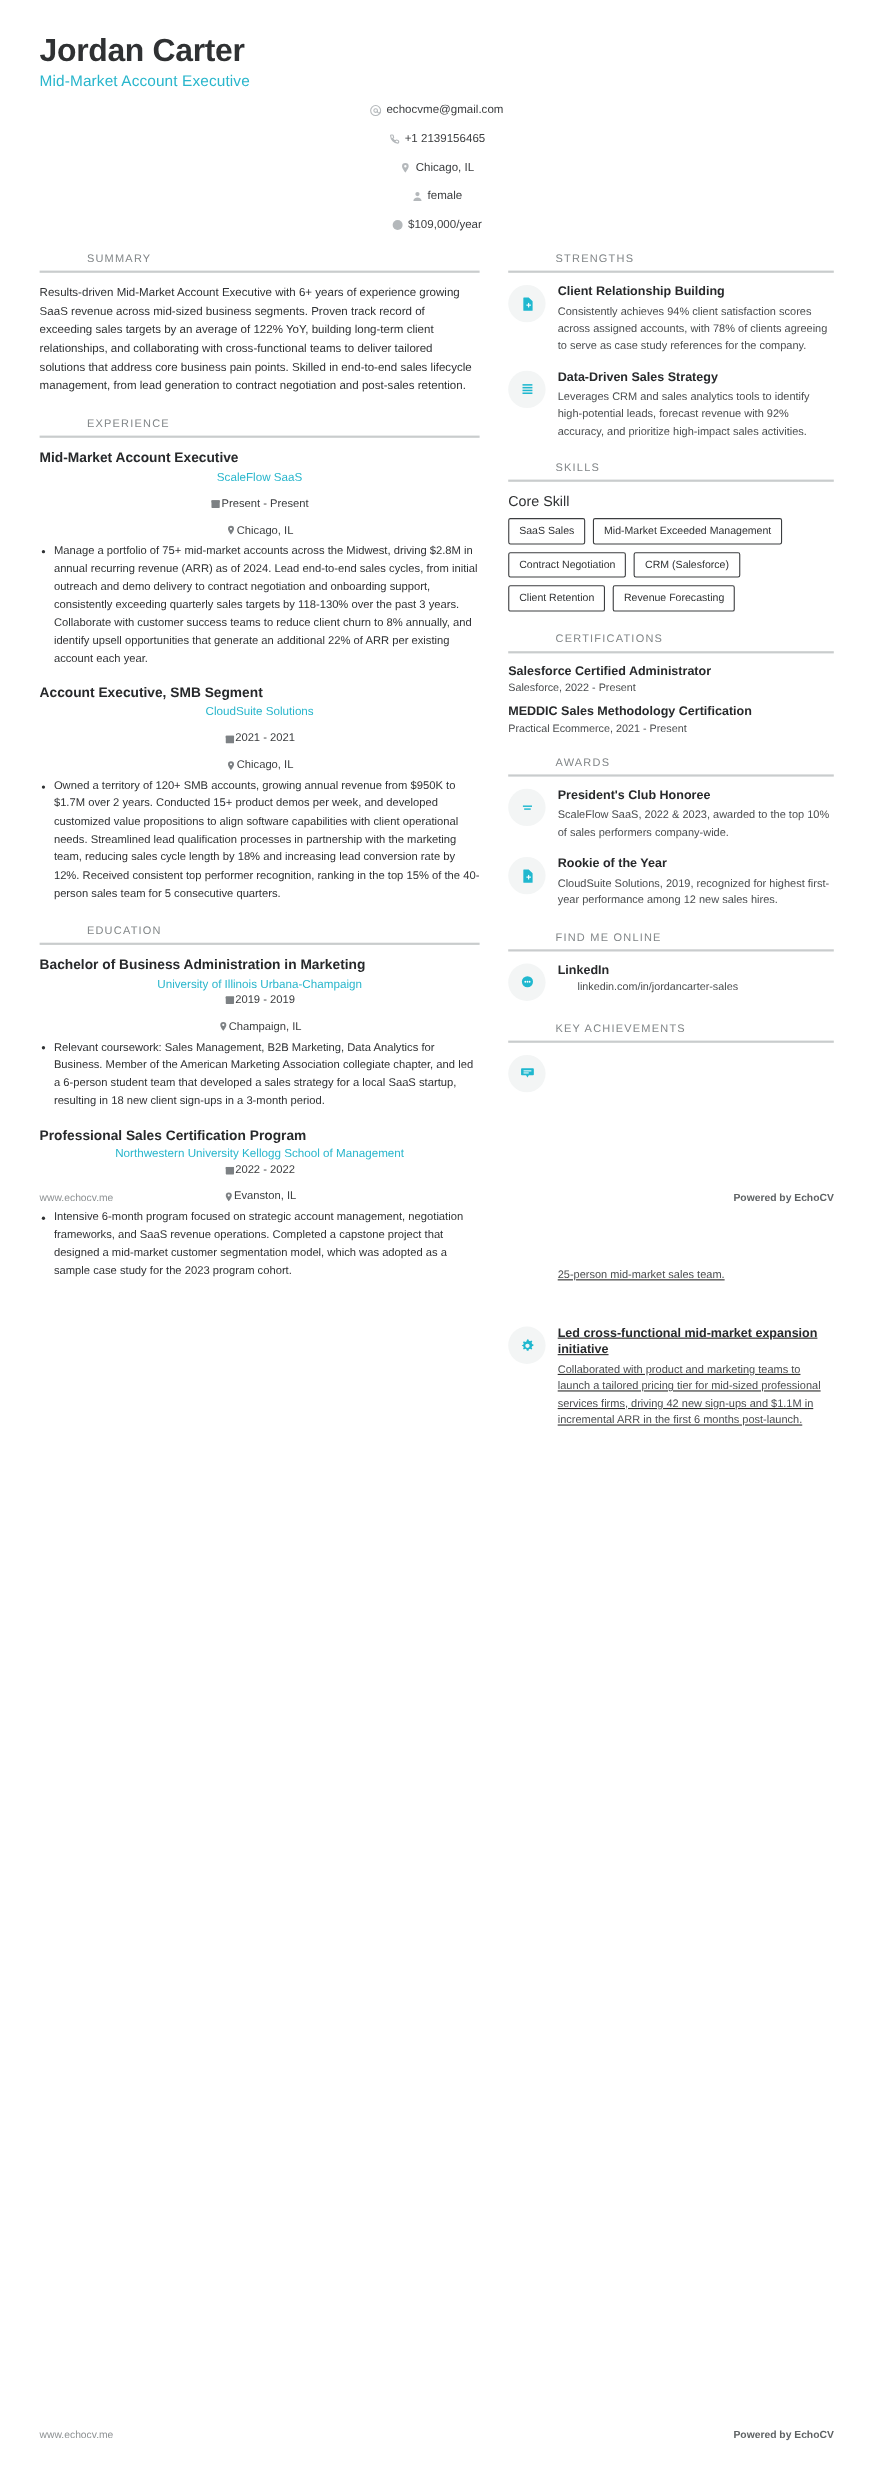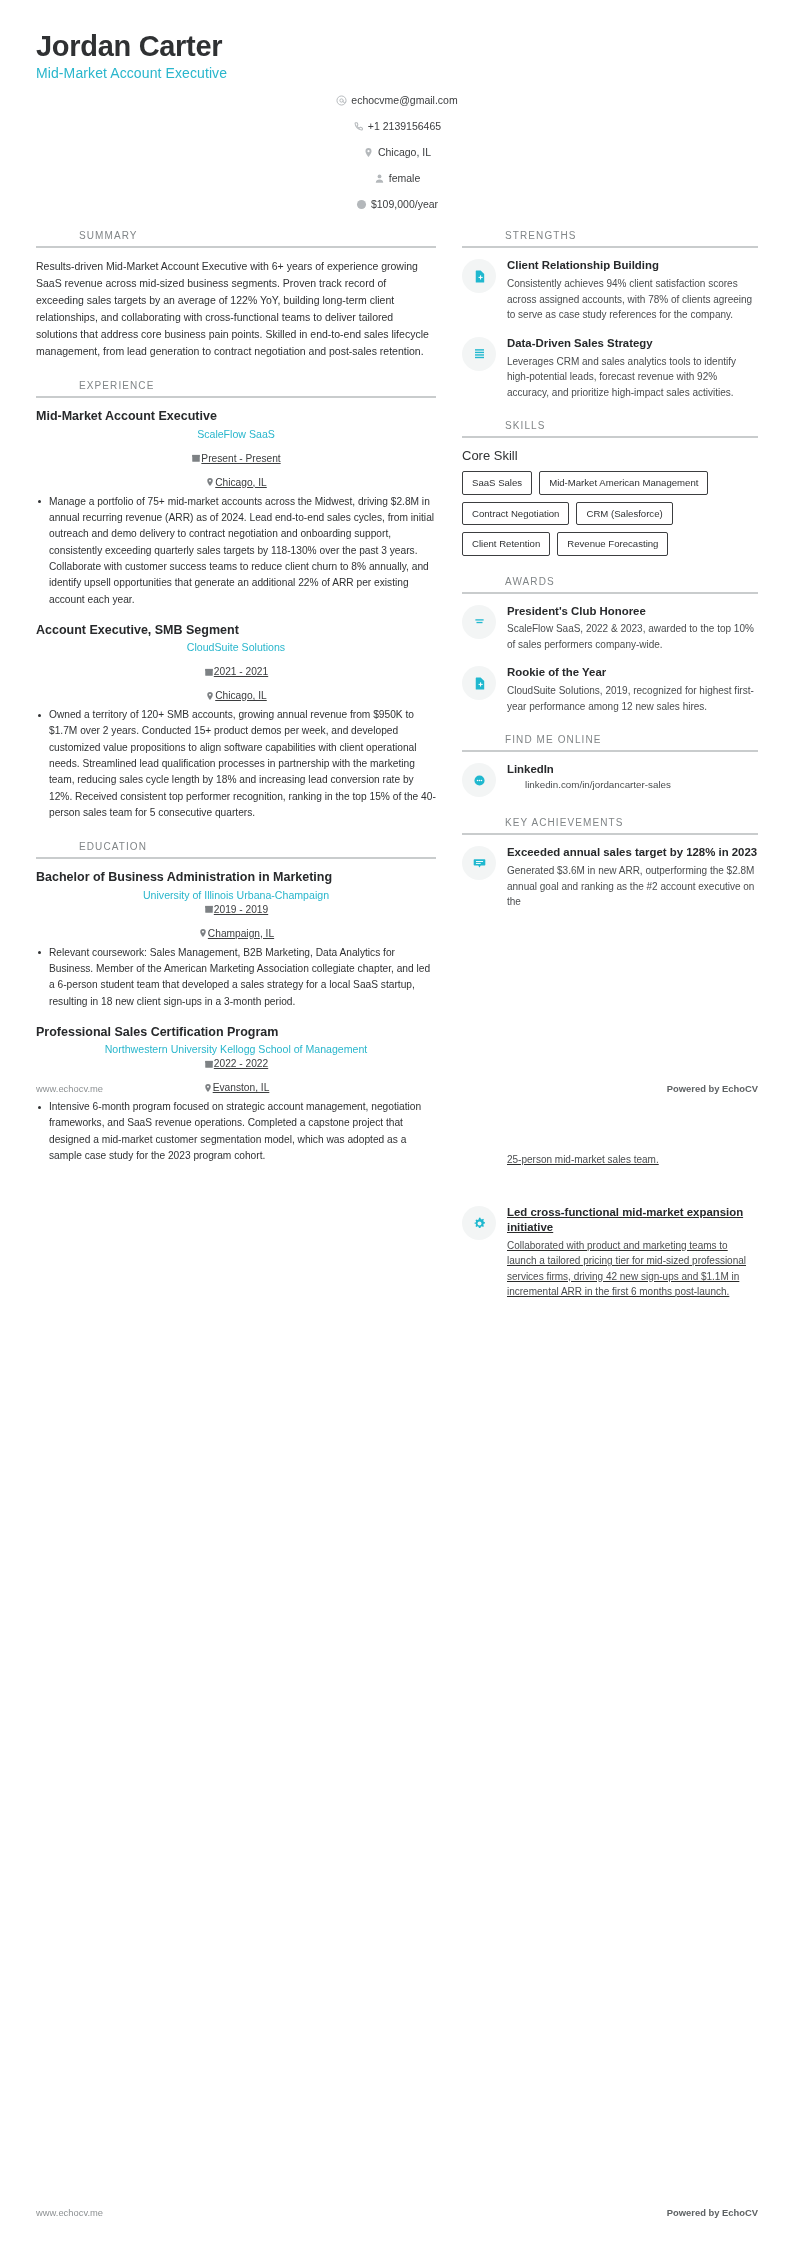"Present - Present" .meta-bit { text-decoration: underline -> none }
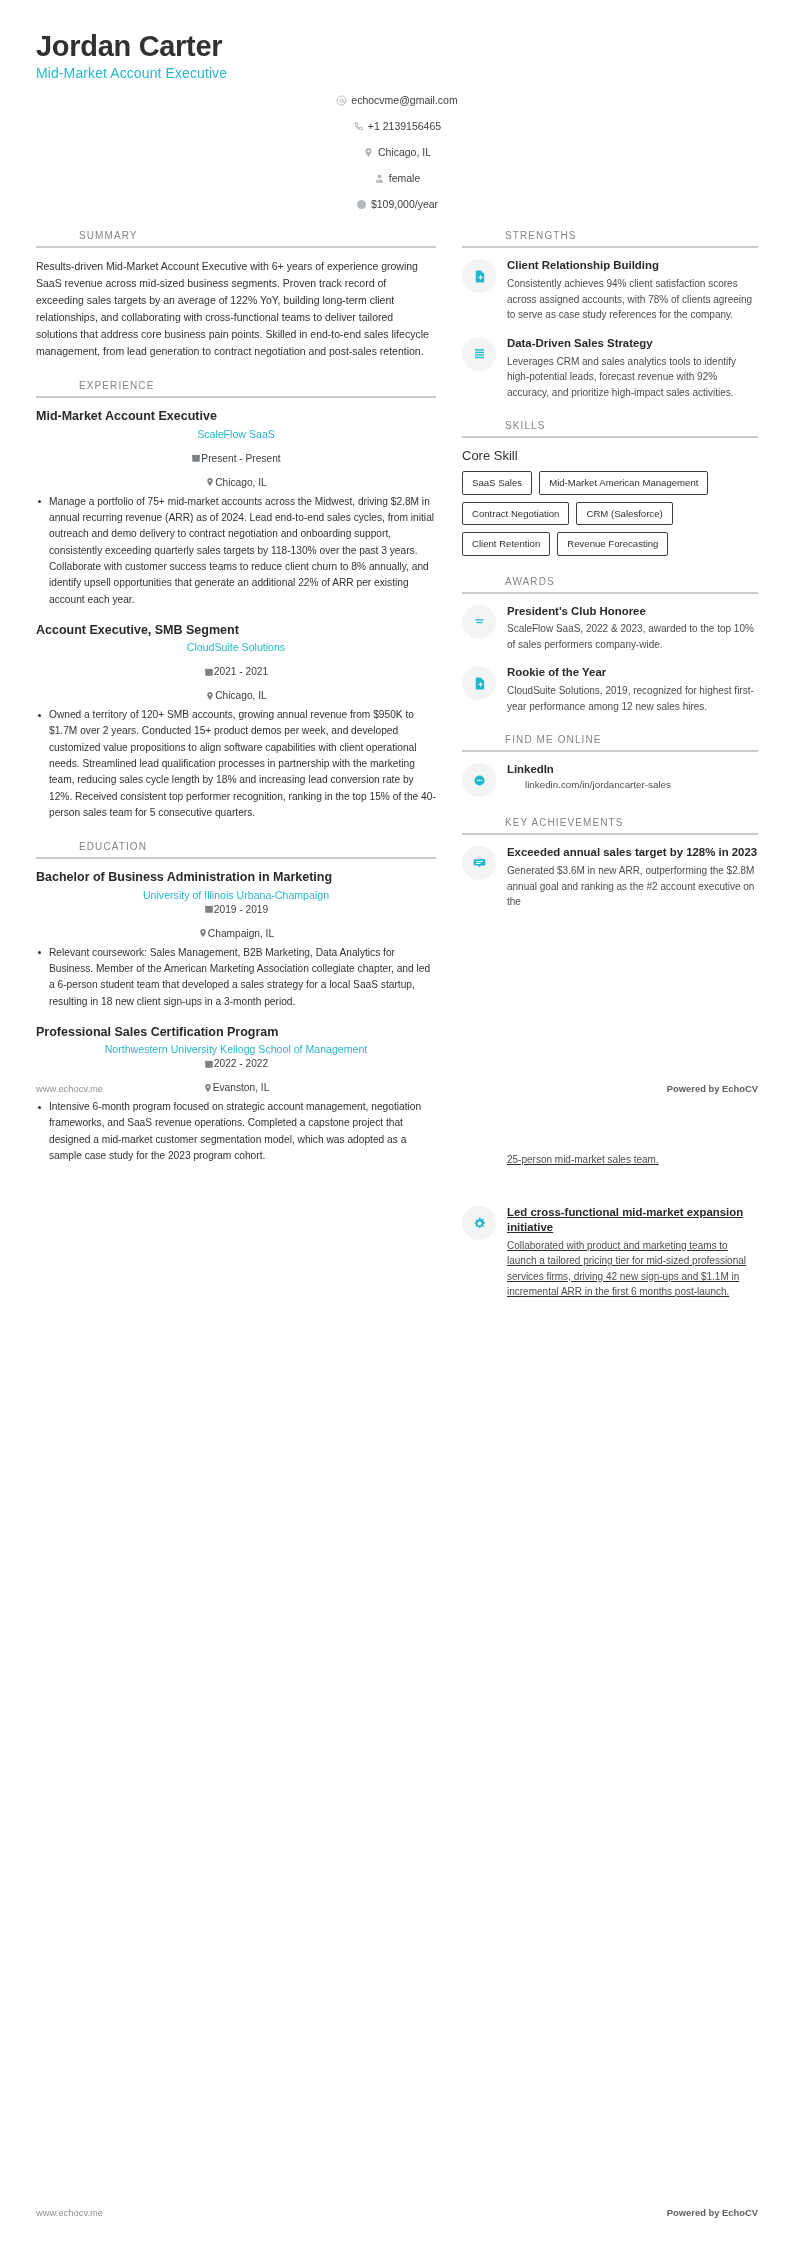"Mid-Market American Management" span.chip { text: American -> Exceeded }
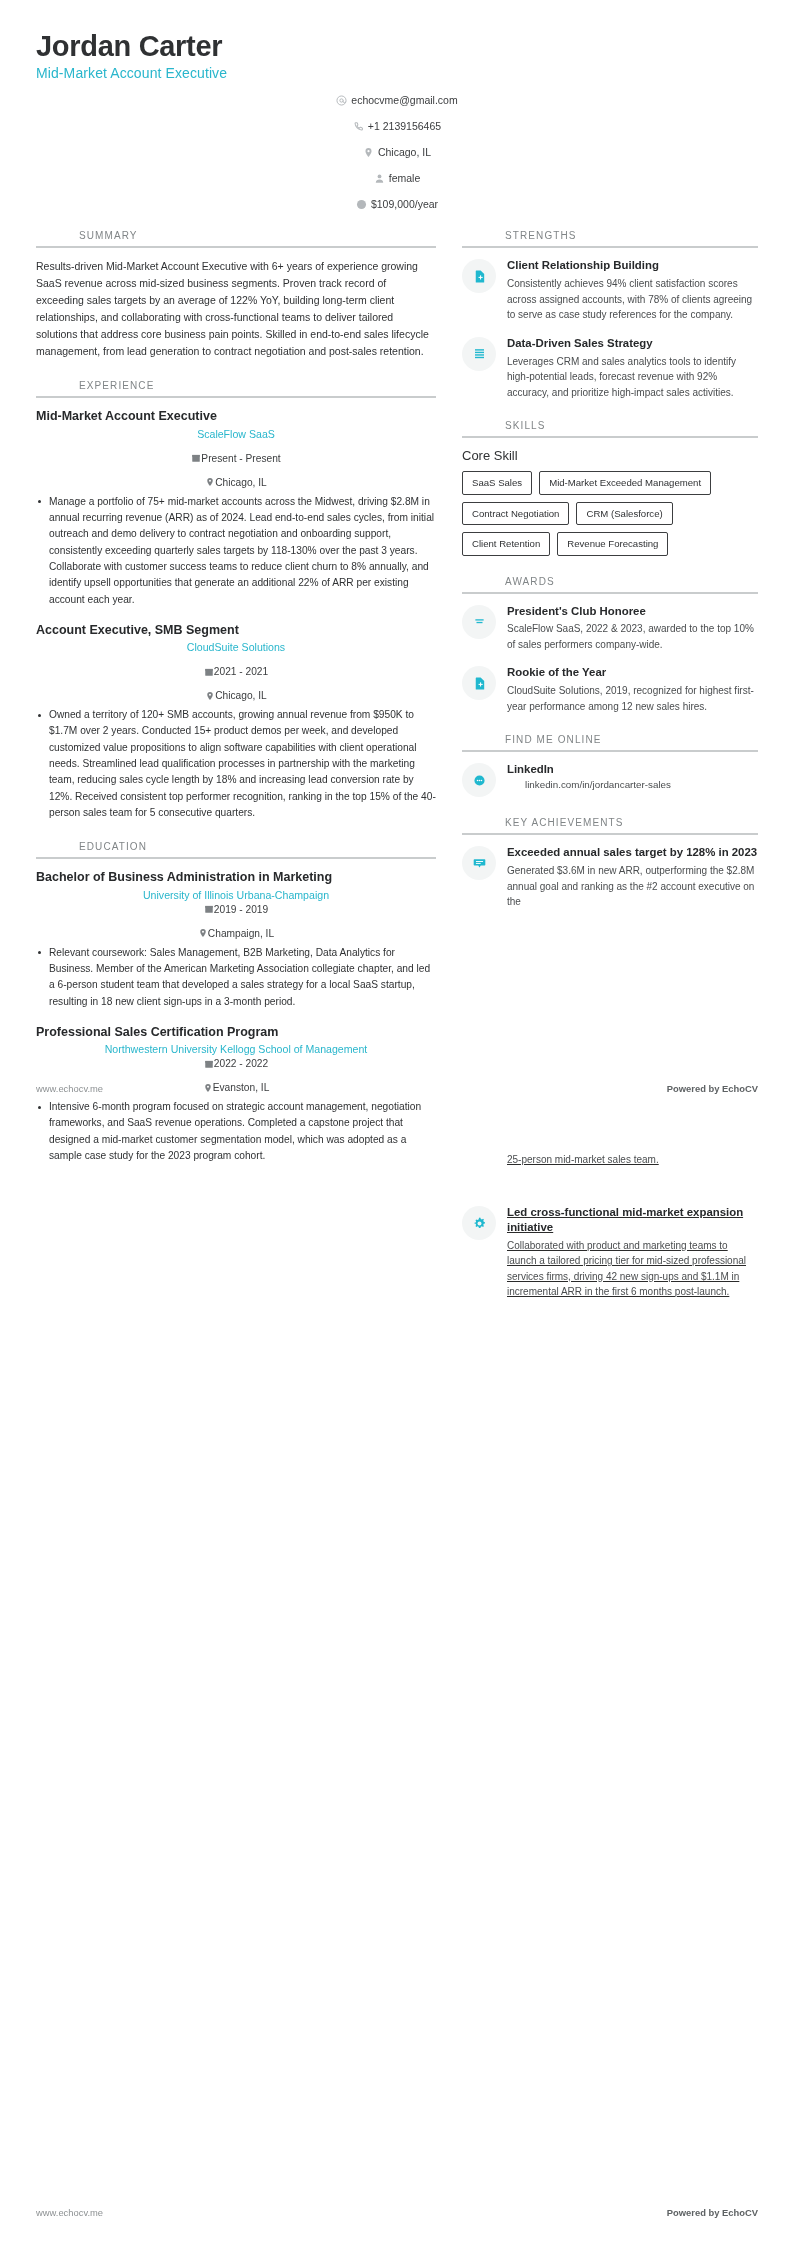"CERTIFICATIONS" div.section { html: none -> <div> <div>CERTIFICATIONS</div> <div></div> <div> <div>Salesforce Certified Administrator</div> <div>Salesforce, 2022 - Present</div> </div> <div> <div>MEDDIC Sales Methodology Certification</div> <div>Practical Ecommerce, 2021 - Present</div> </div> </div> }
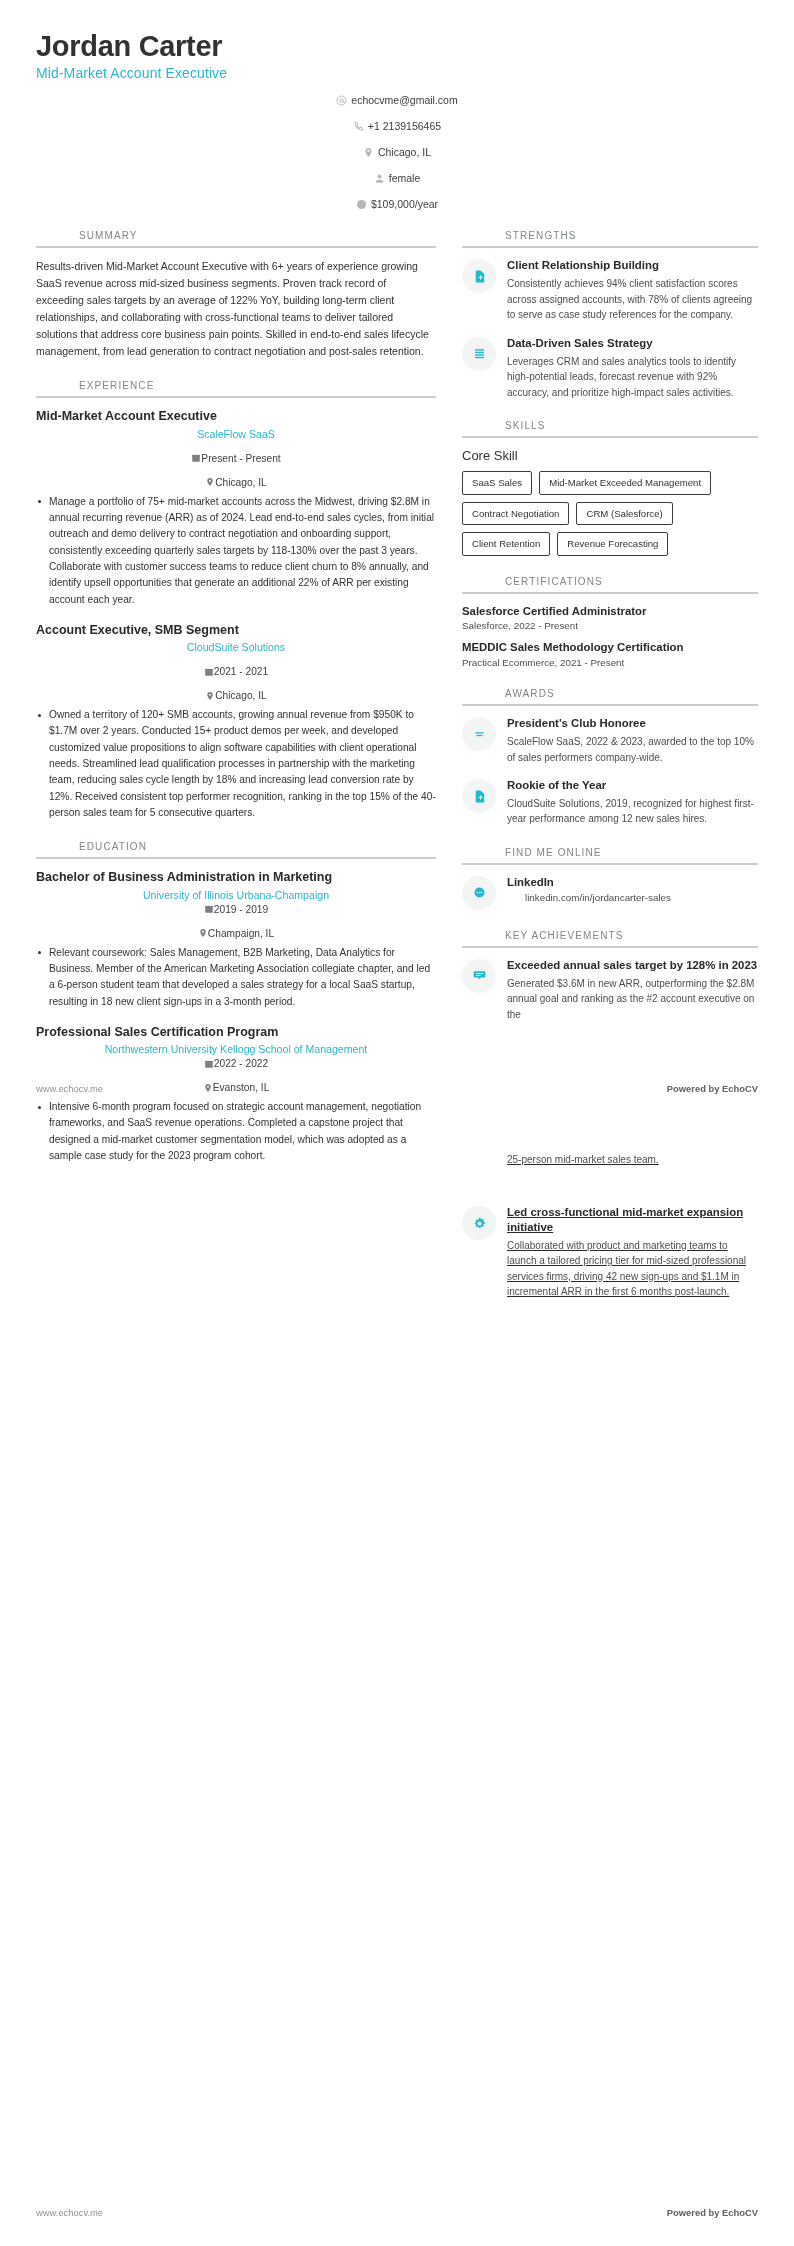"Exceeded annual sales target by" div.rich-body { html: <div> <div>Exceeded annual sales target by 128% in 2023</div> <div>Generated $3.6M in new ARR, outperforming the $2.8M annual goal and ranking as the #2 account executive on the</div> </div> -> none }
